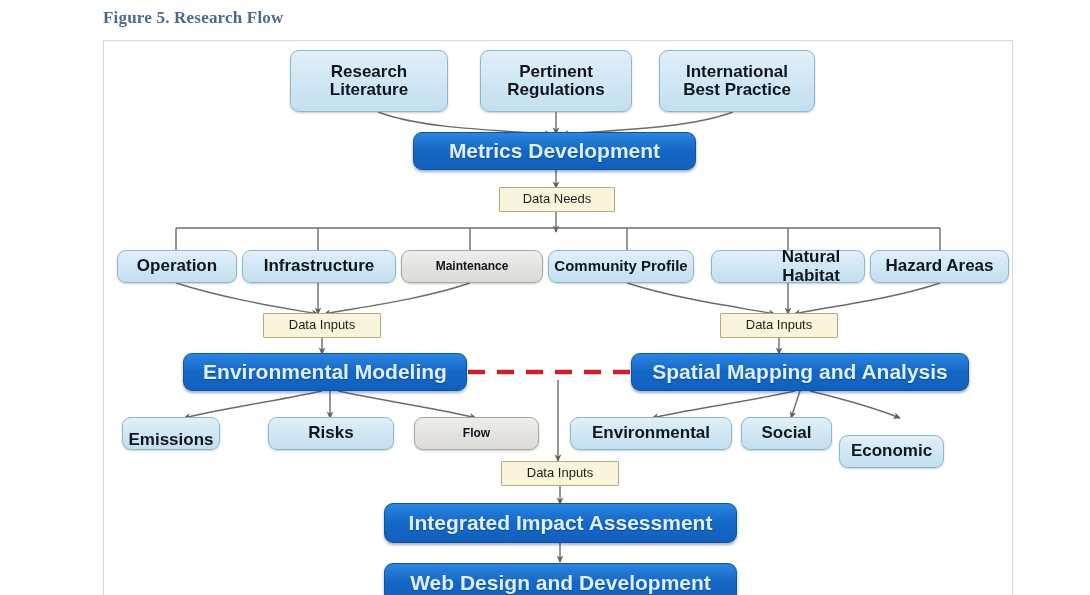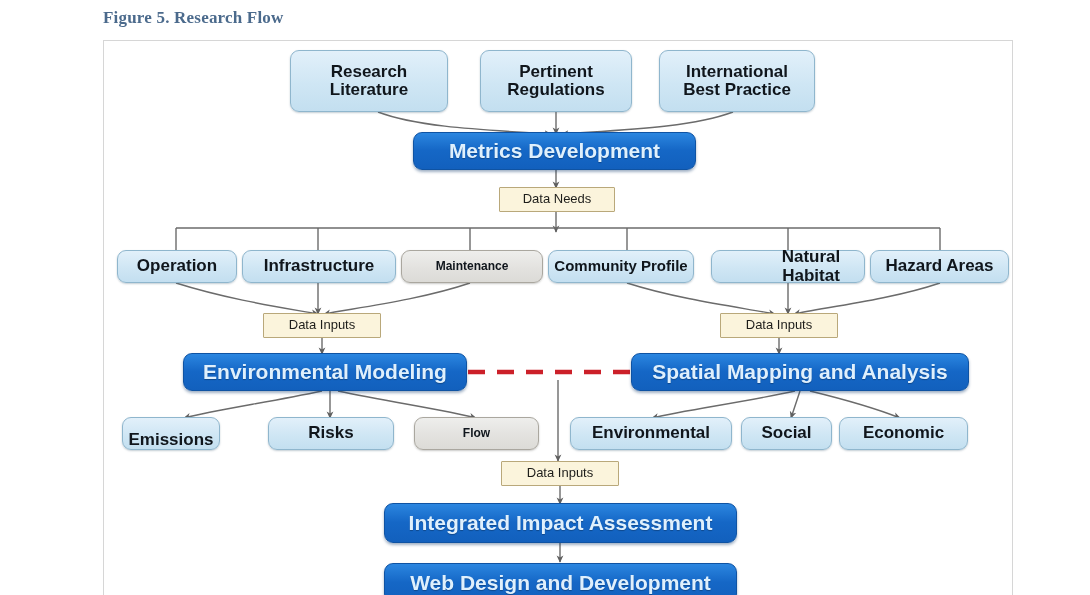"Economic" div.node { top: 417px -> 435px; width: 129px -> 105px }
